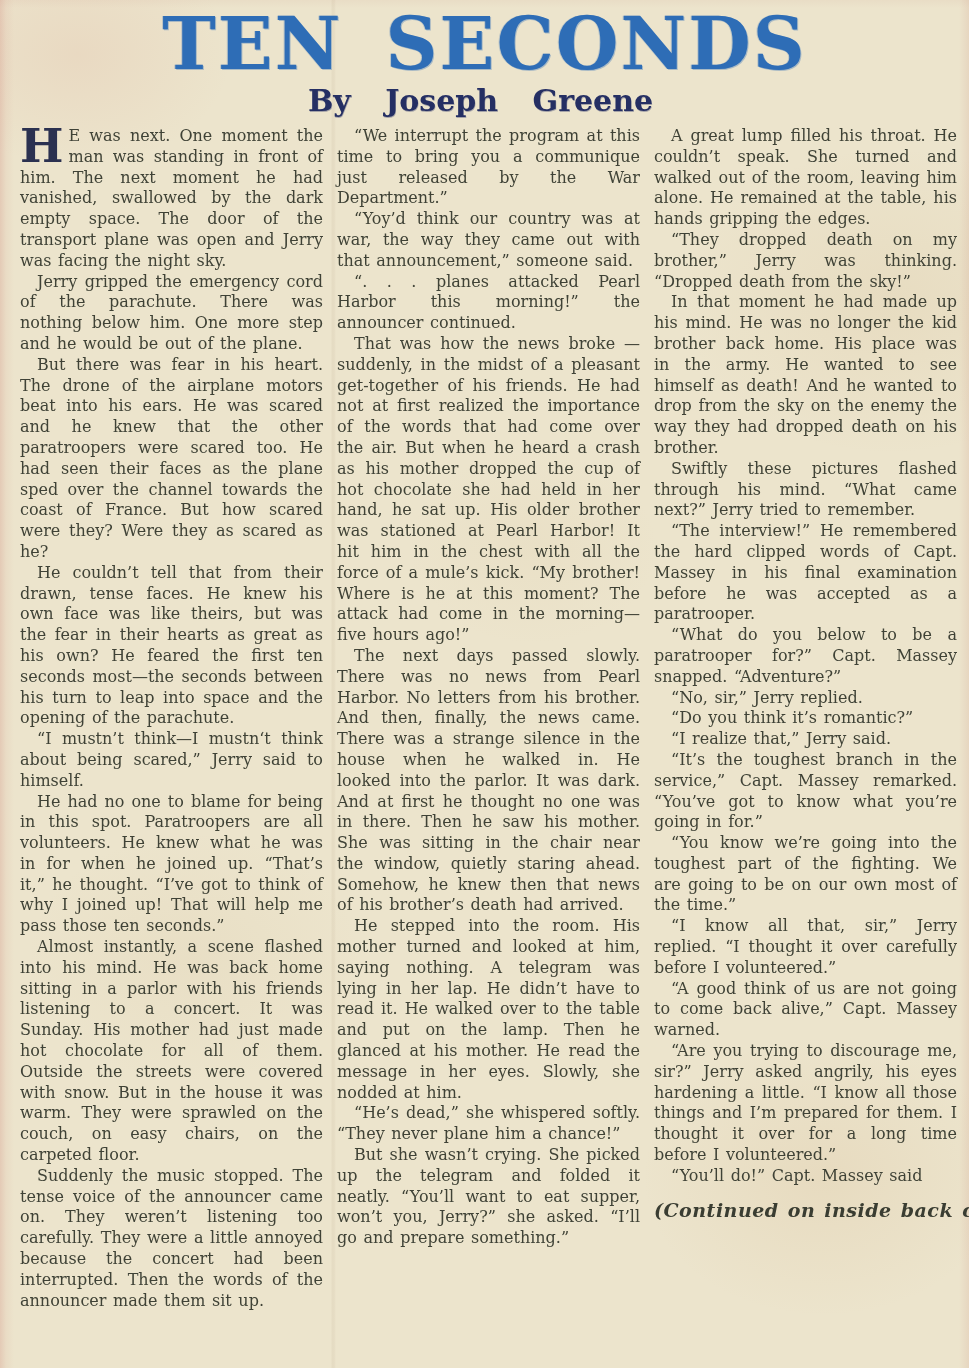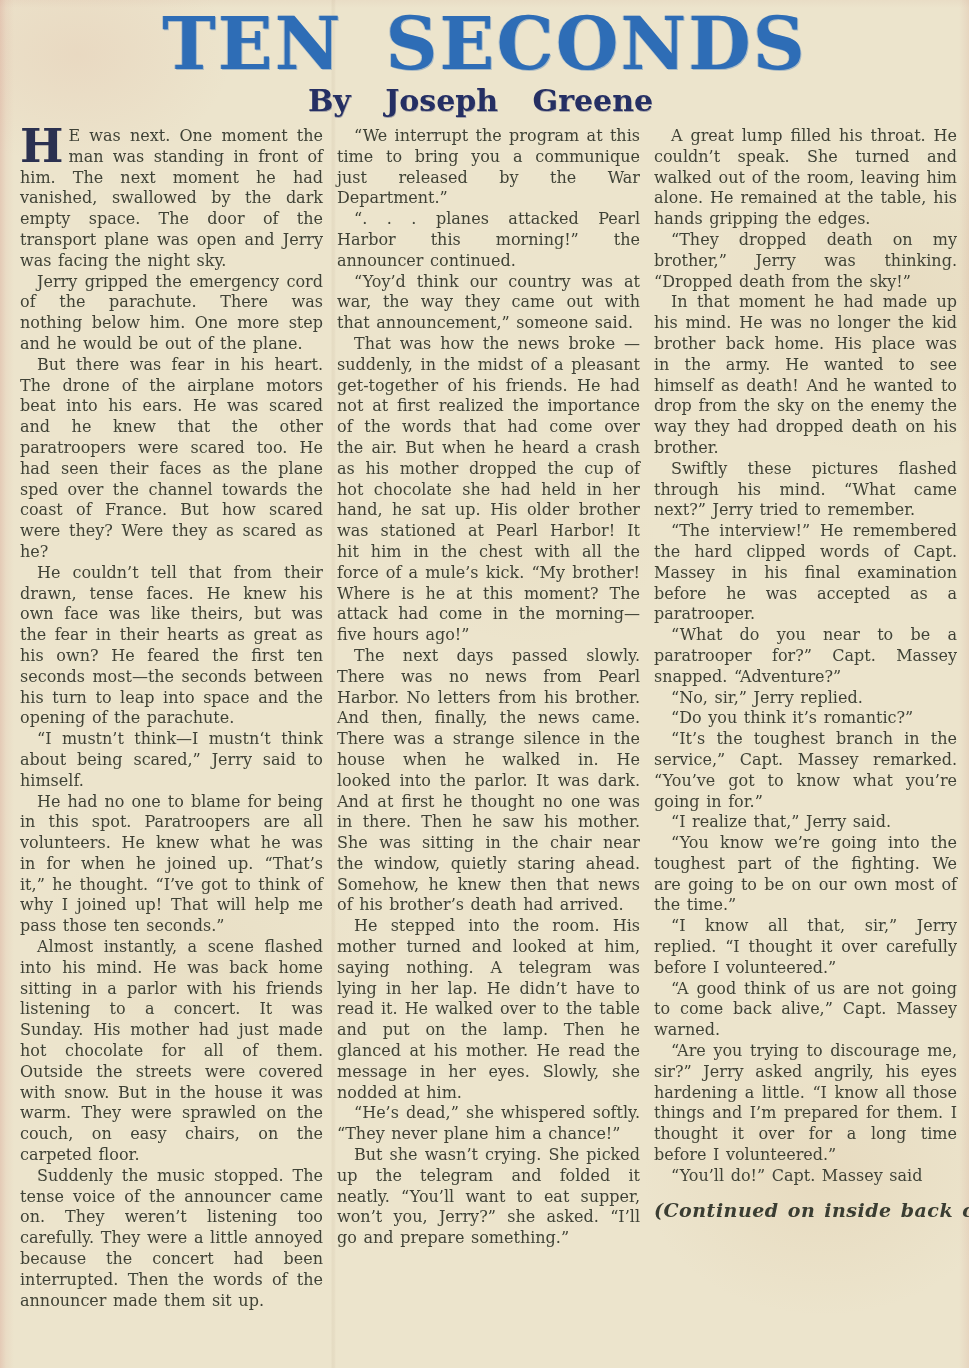"“. . . planes attacked" p.para { order: before "“Yoy’d think our country was" -> after "“Yoy’d think our country was" }
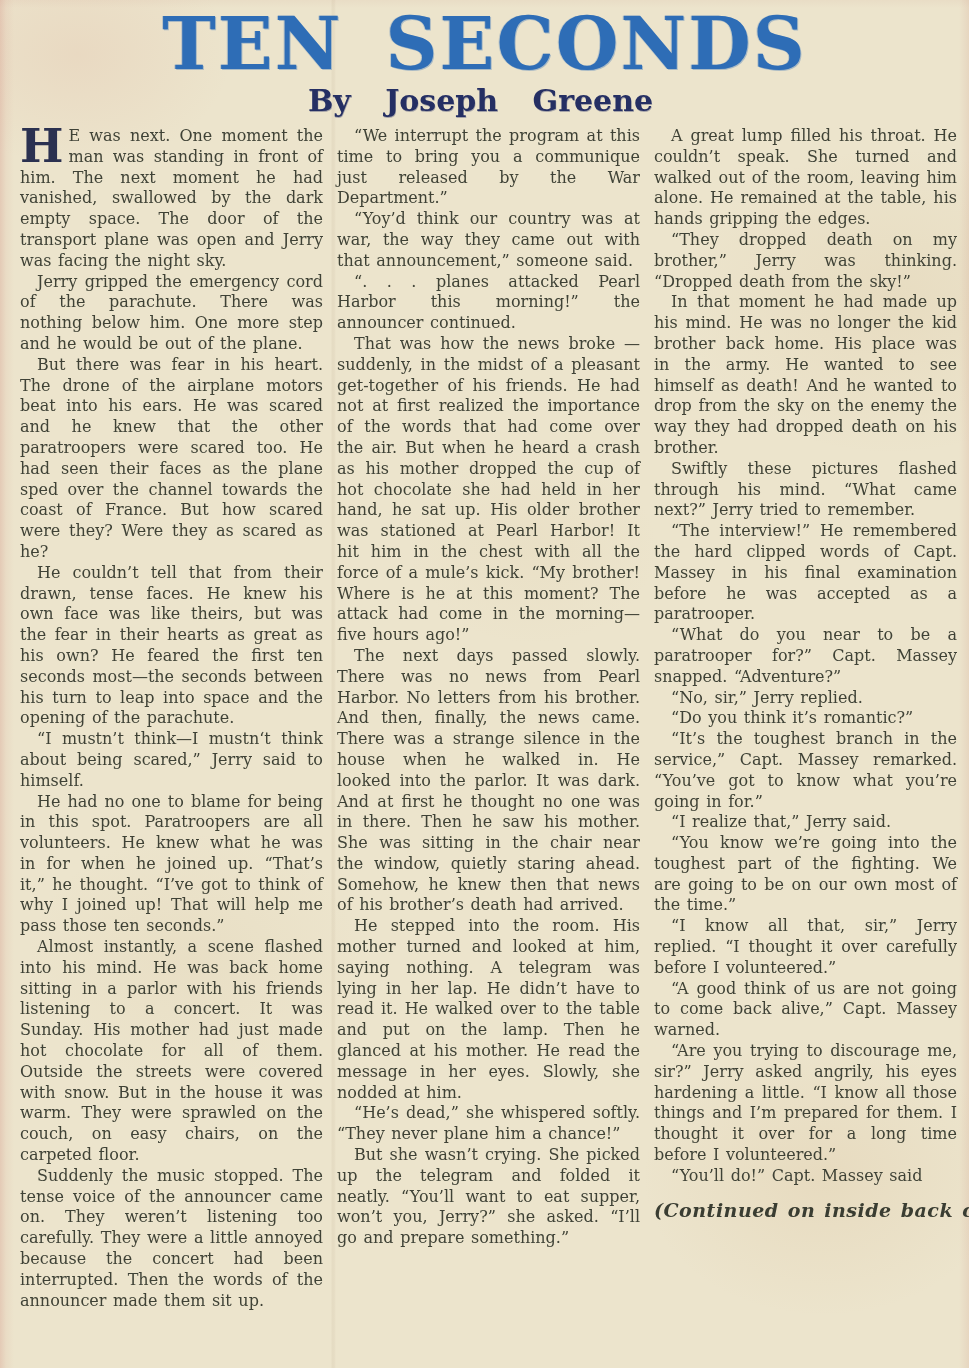"“What do you near to" p.para { text: near -> below }
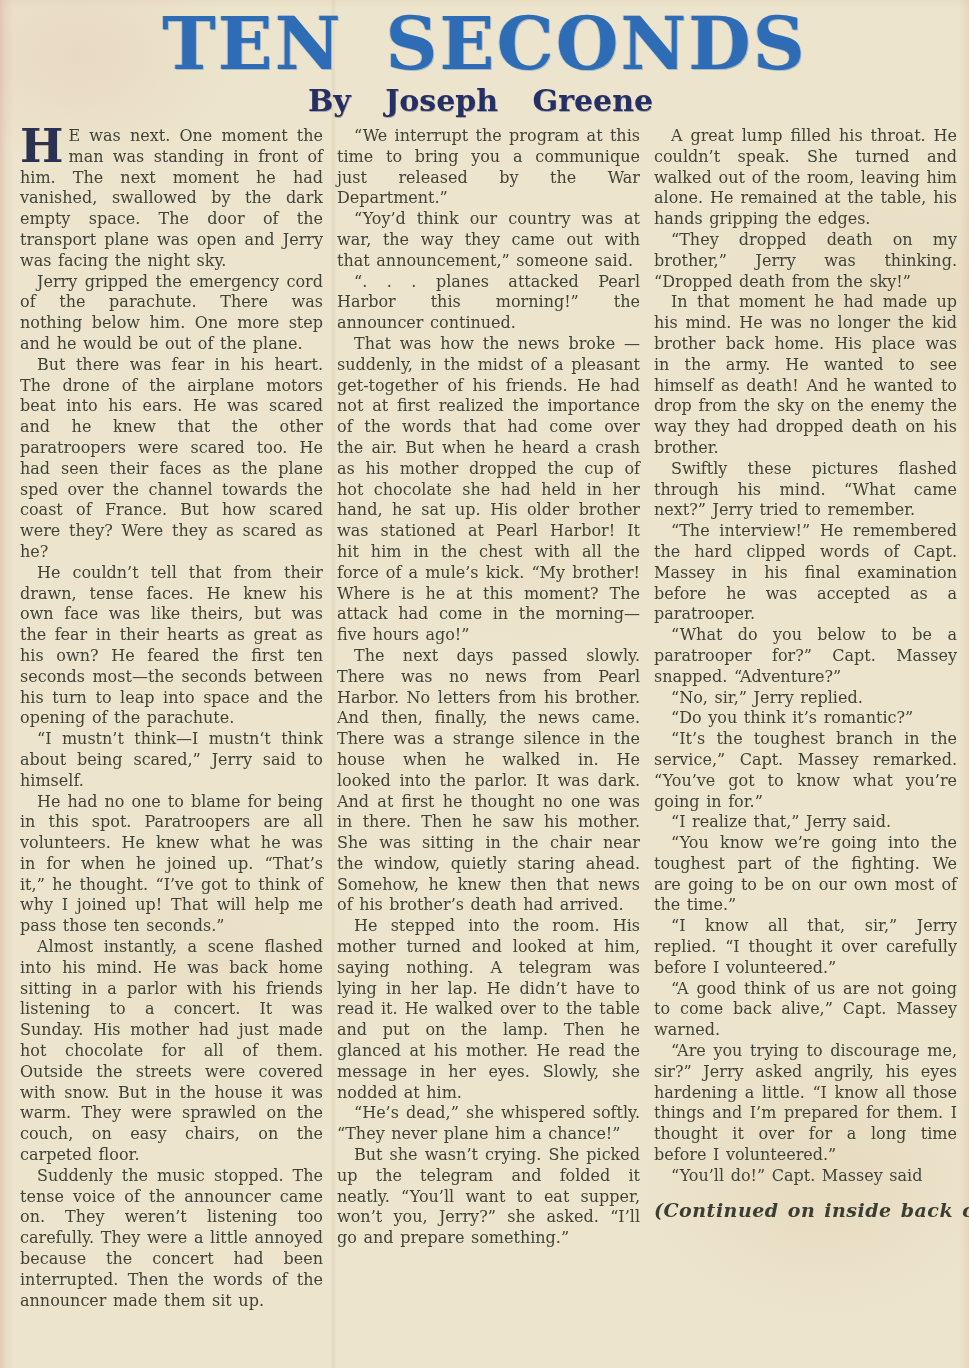"“It’s the toughest branch in" p.para { order: before "“I realize that,” Jerry said." -> after "“I realize that,” Jerry said." }
